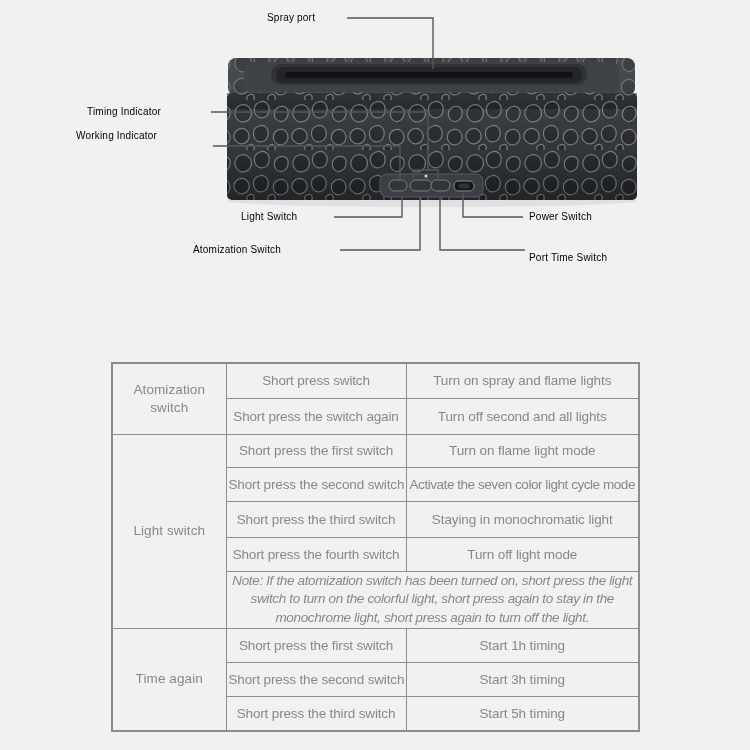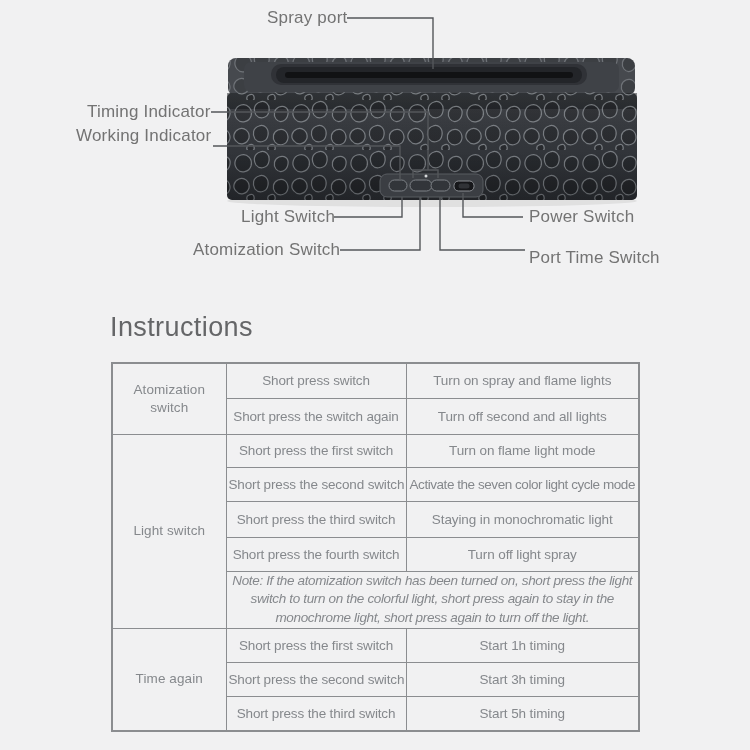"Spray port" .dlabel { color: #737373 -> #000000; font-size: 17px -> 10px }
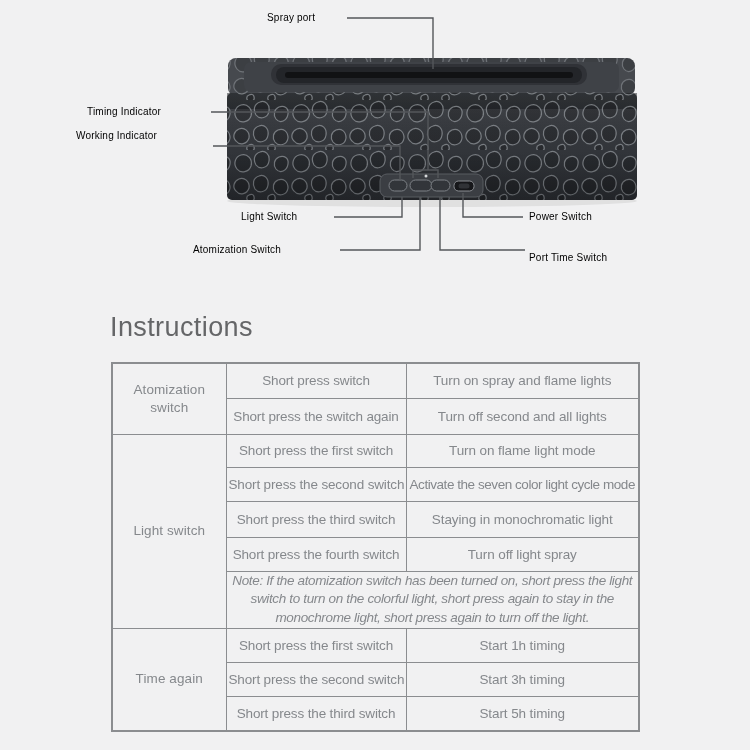"Instructions" h2.sec-title { html: <h2>Instructions</h2> -> none }
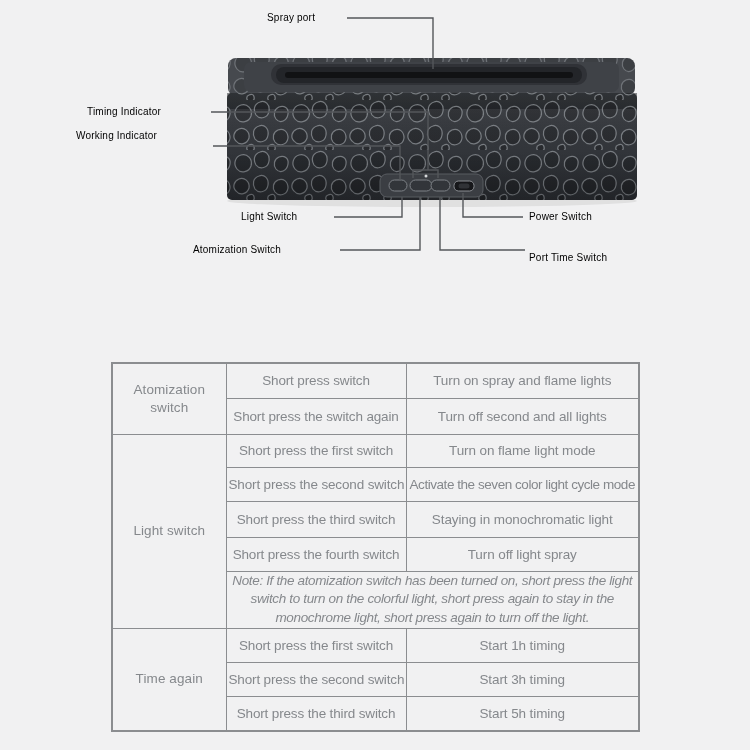"Turn off light spray" td.res { text: spray -> mode }
